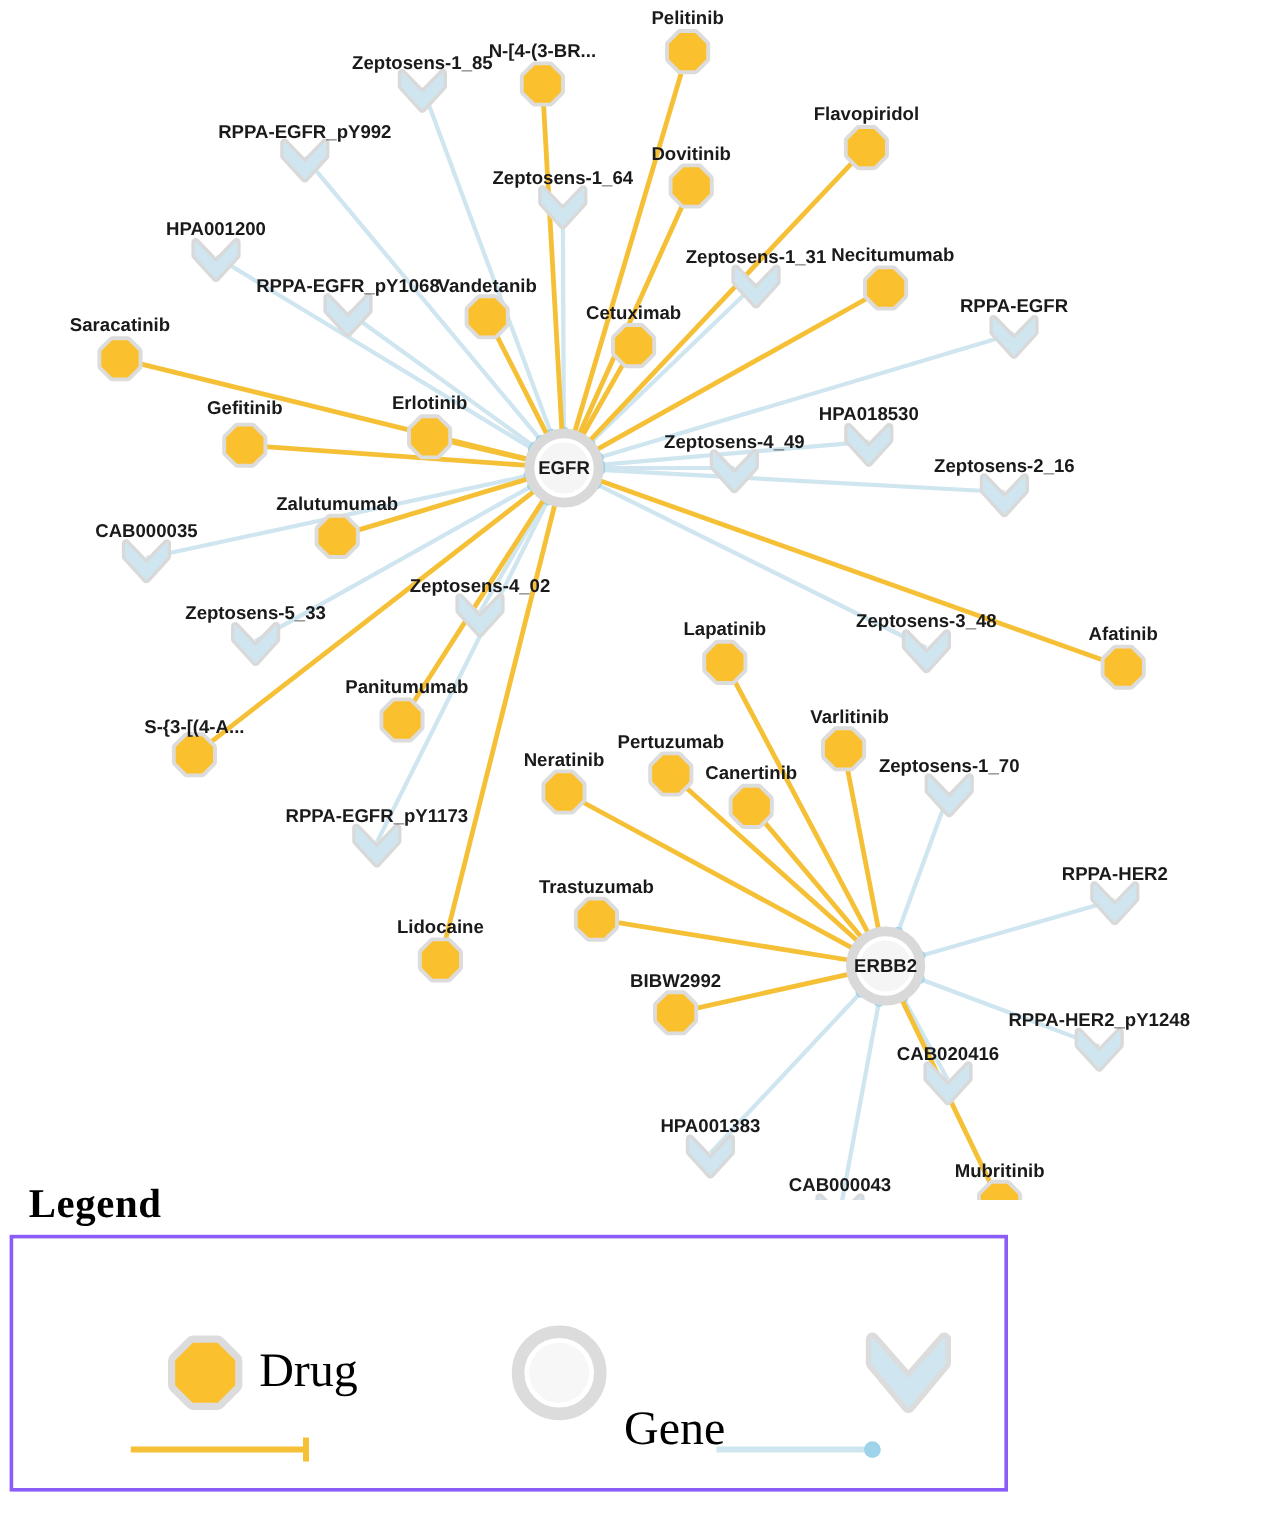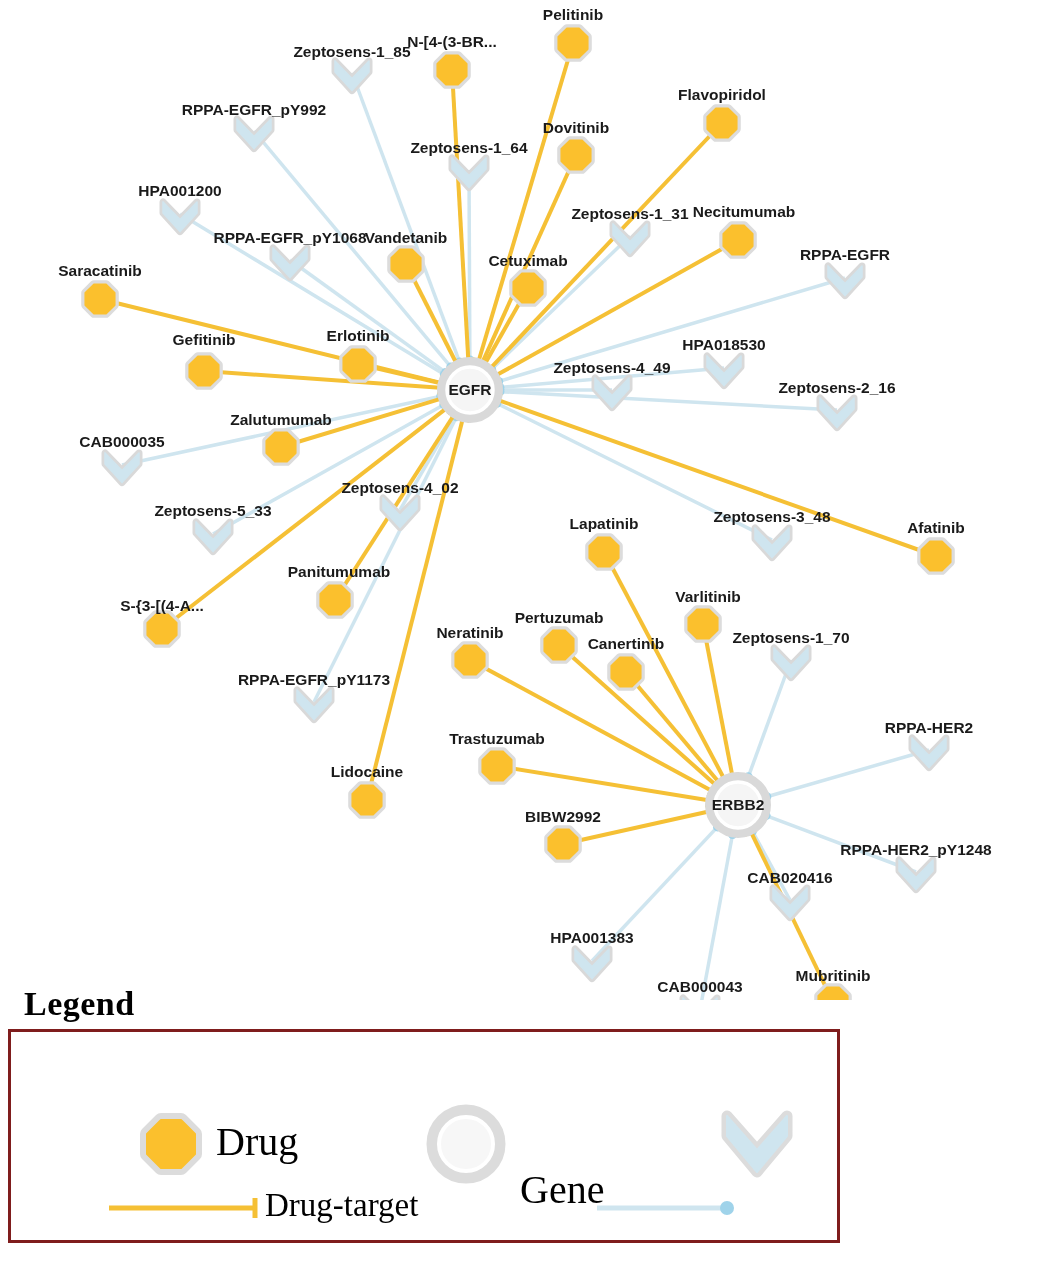"Drug" .legend-box { border: 3px solid #7f1d1d -> 3px solid #8b5cf6 }
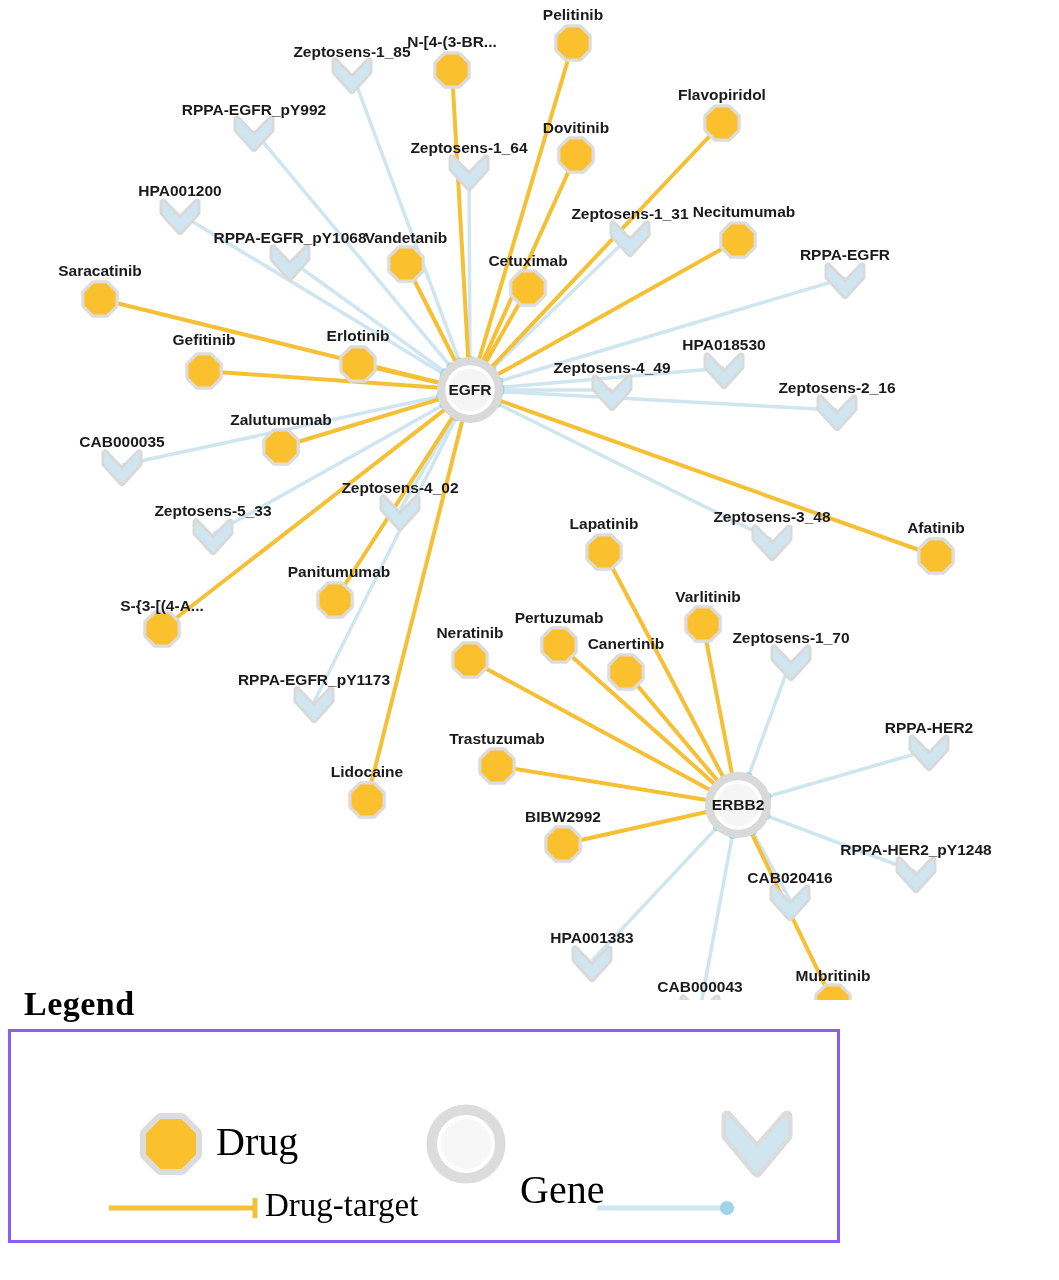"Drug-target" div.legend-edge-label { html: <div>Drug-target</div> -> none }
